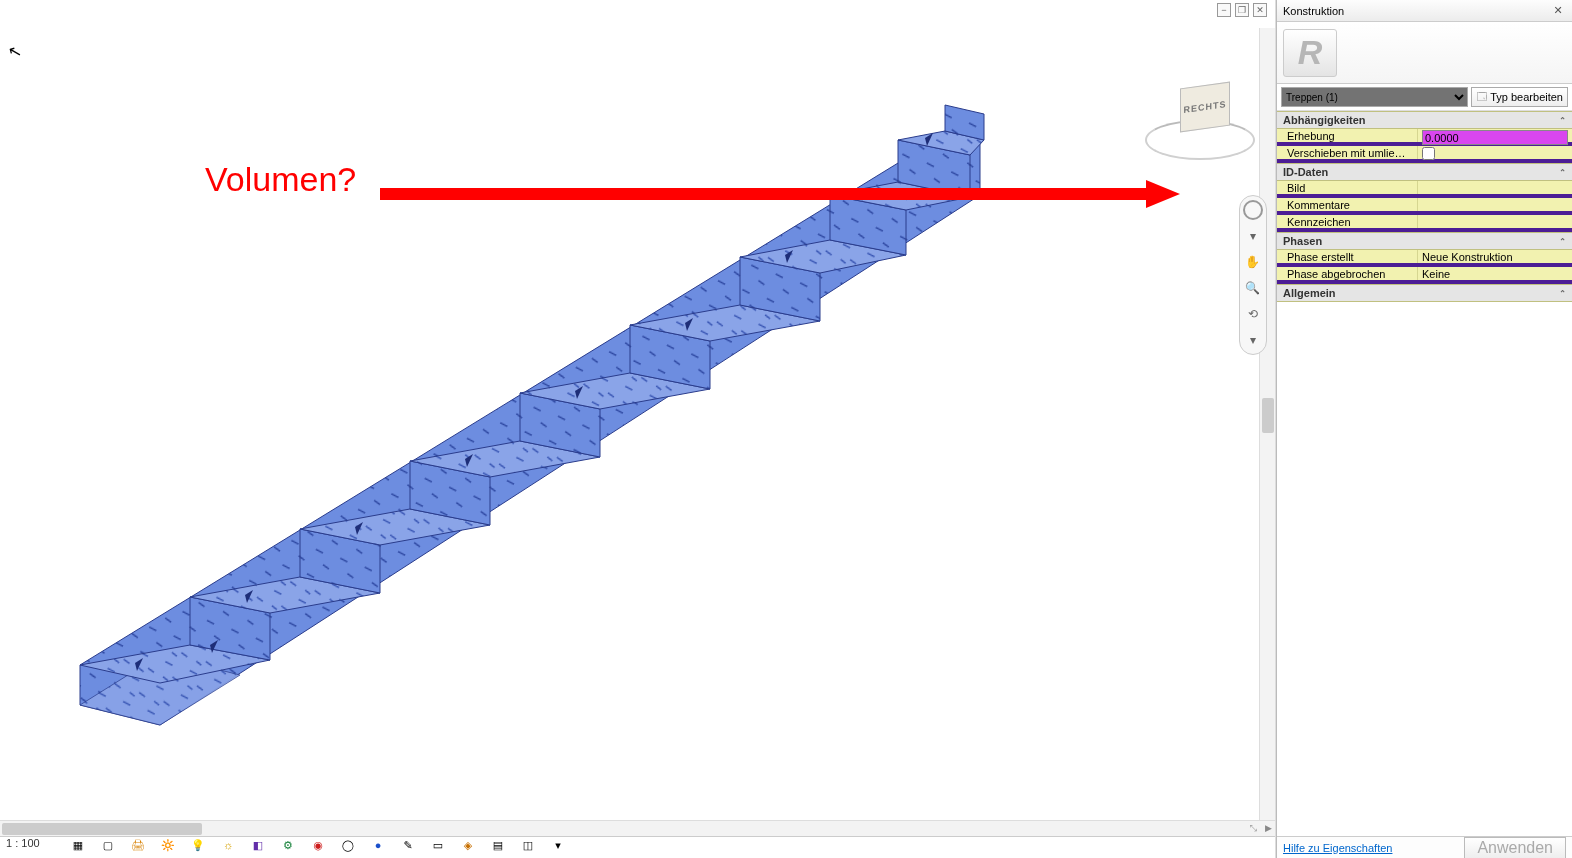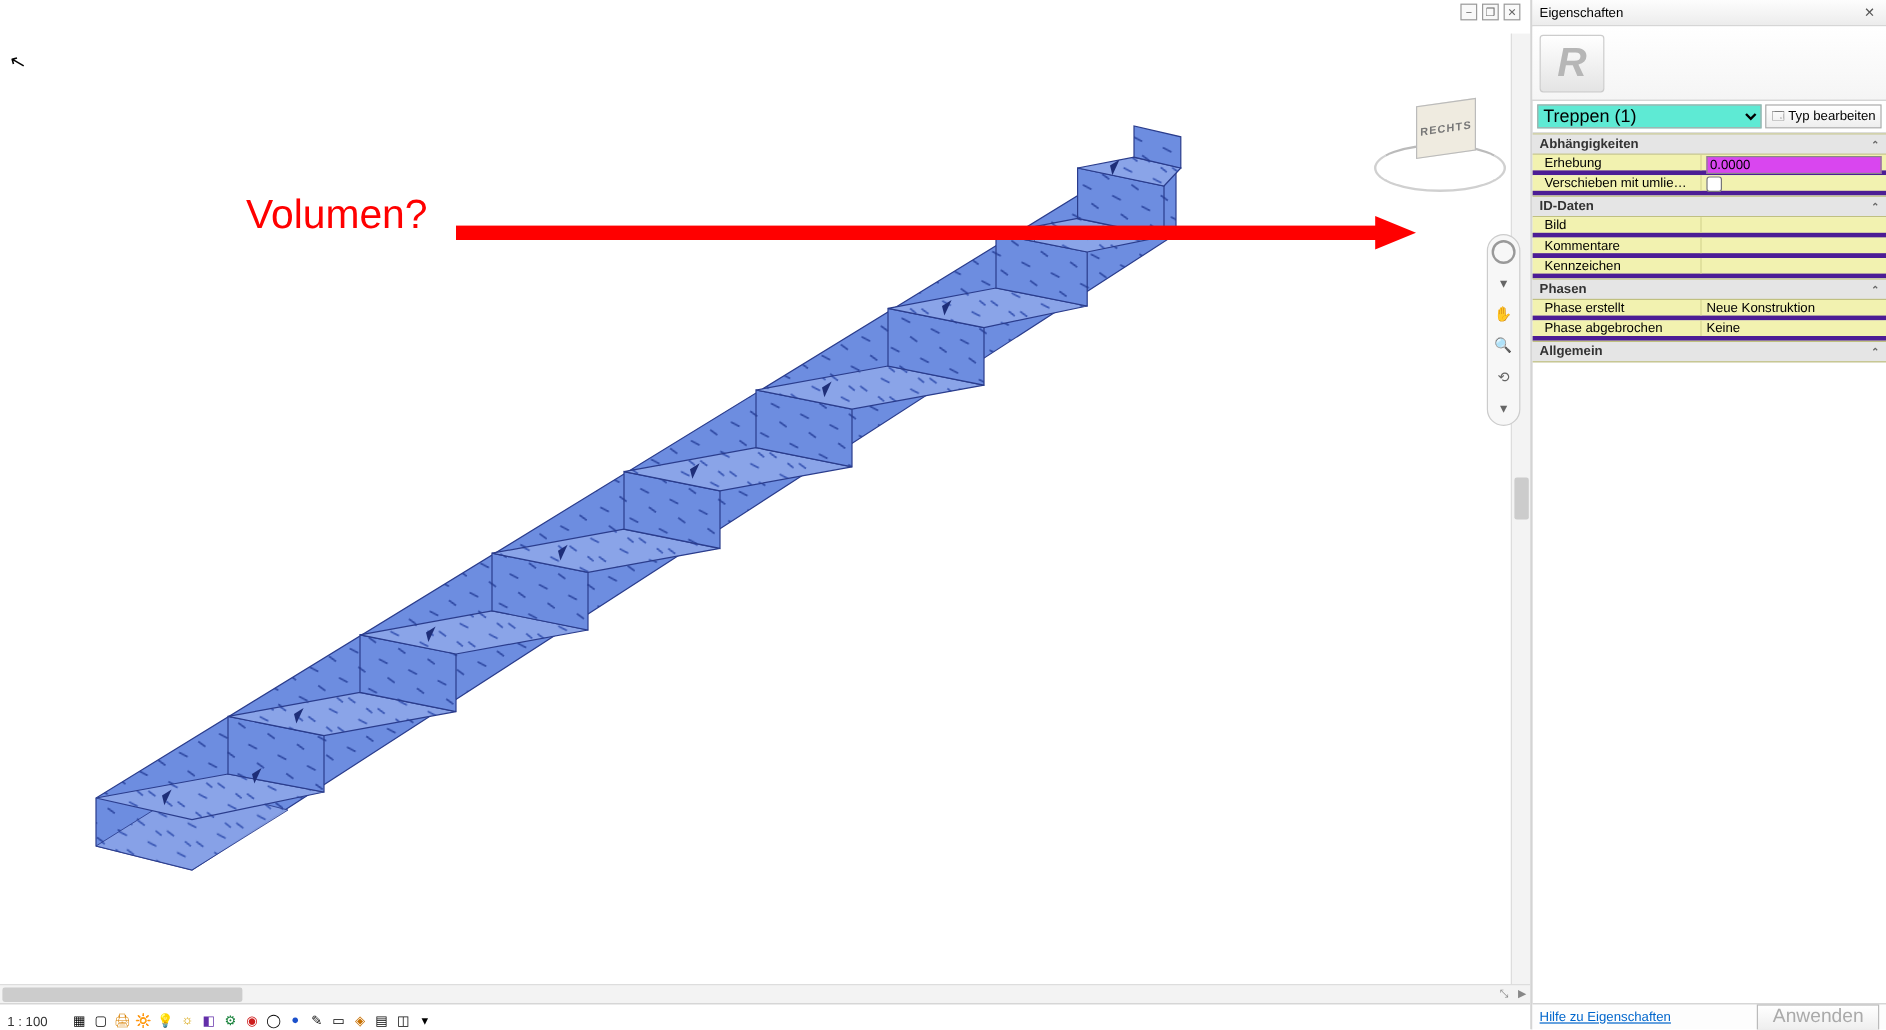"Eigenschaften" span { text: Eigenschaften -> Konstruktion }
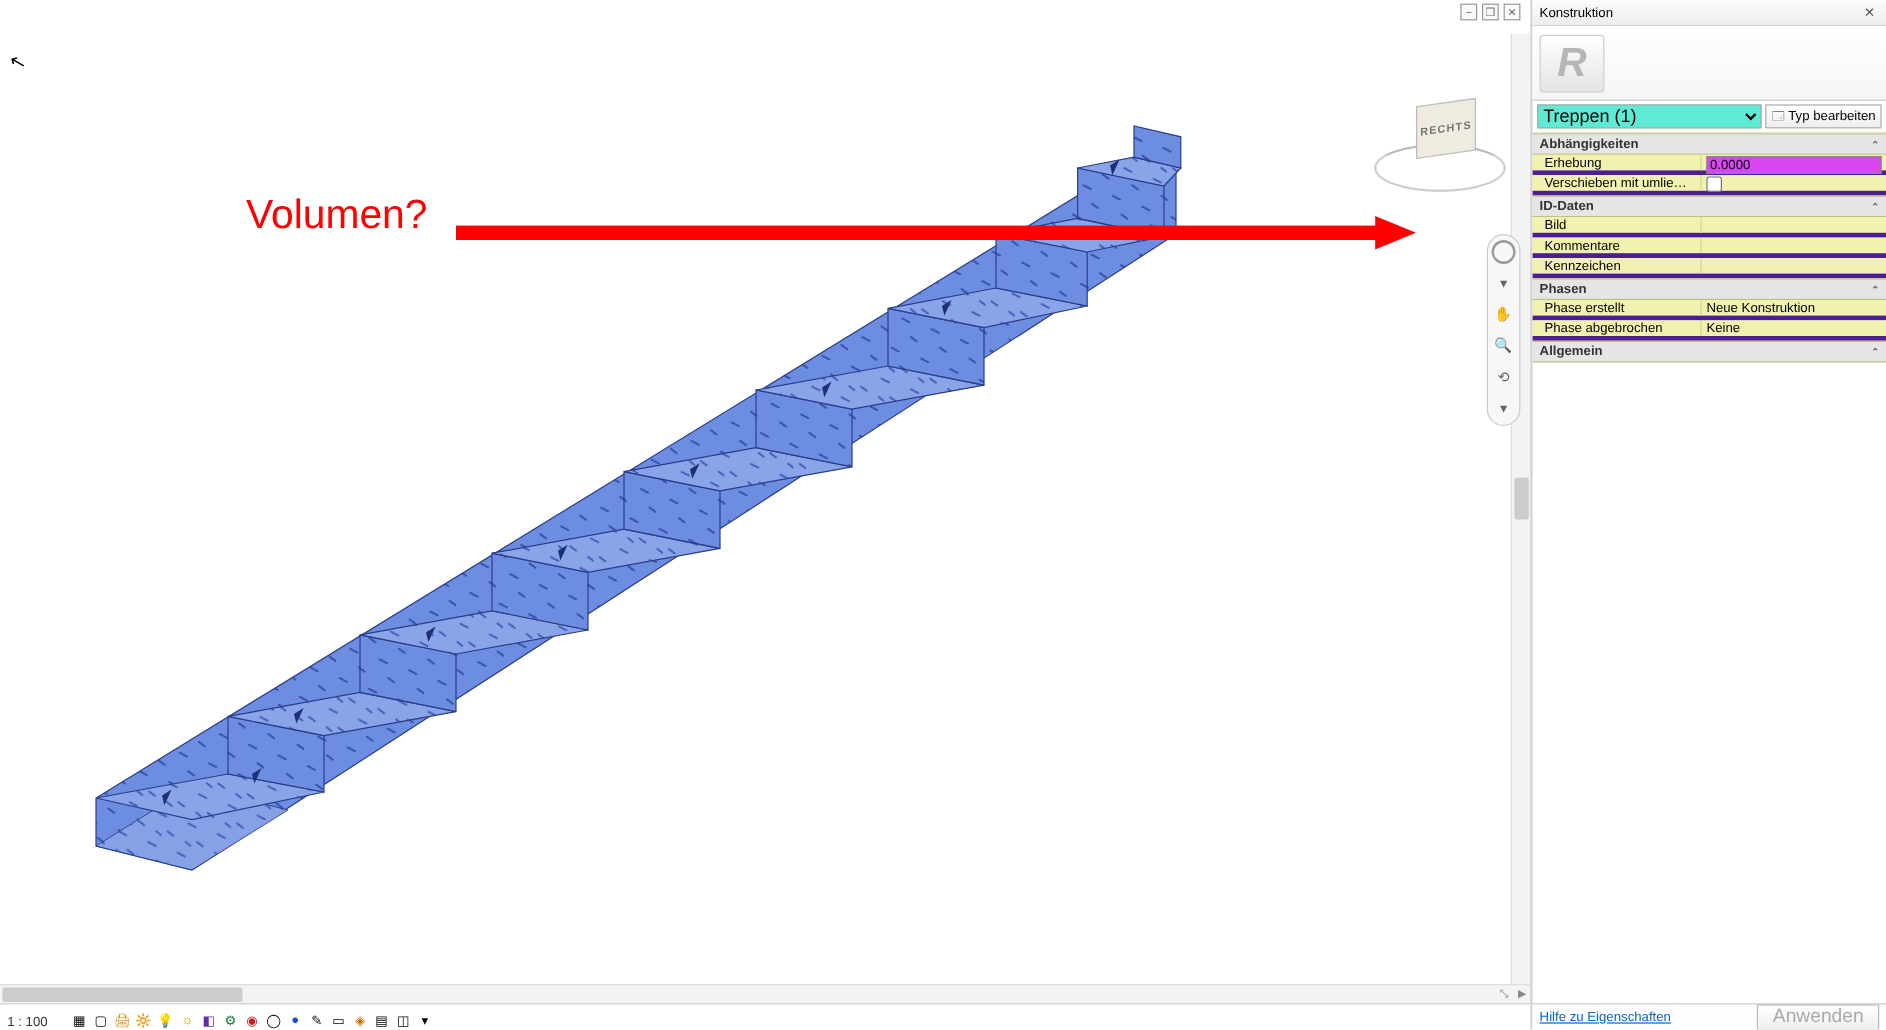"Treppen (1)" .sel-row select { background: #5eead4 -> #737373; font-size: 15px -> 10px }
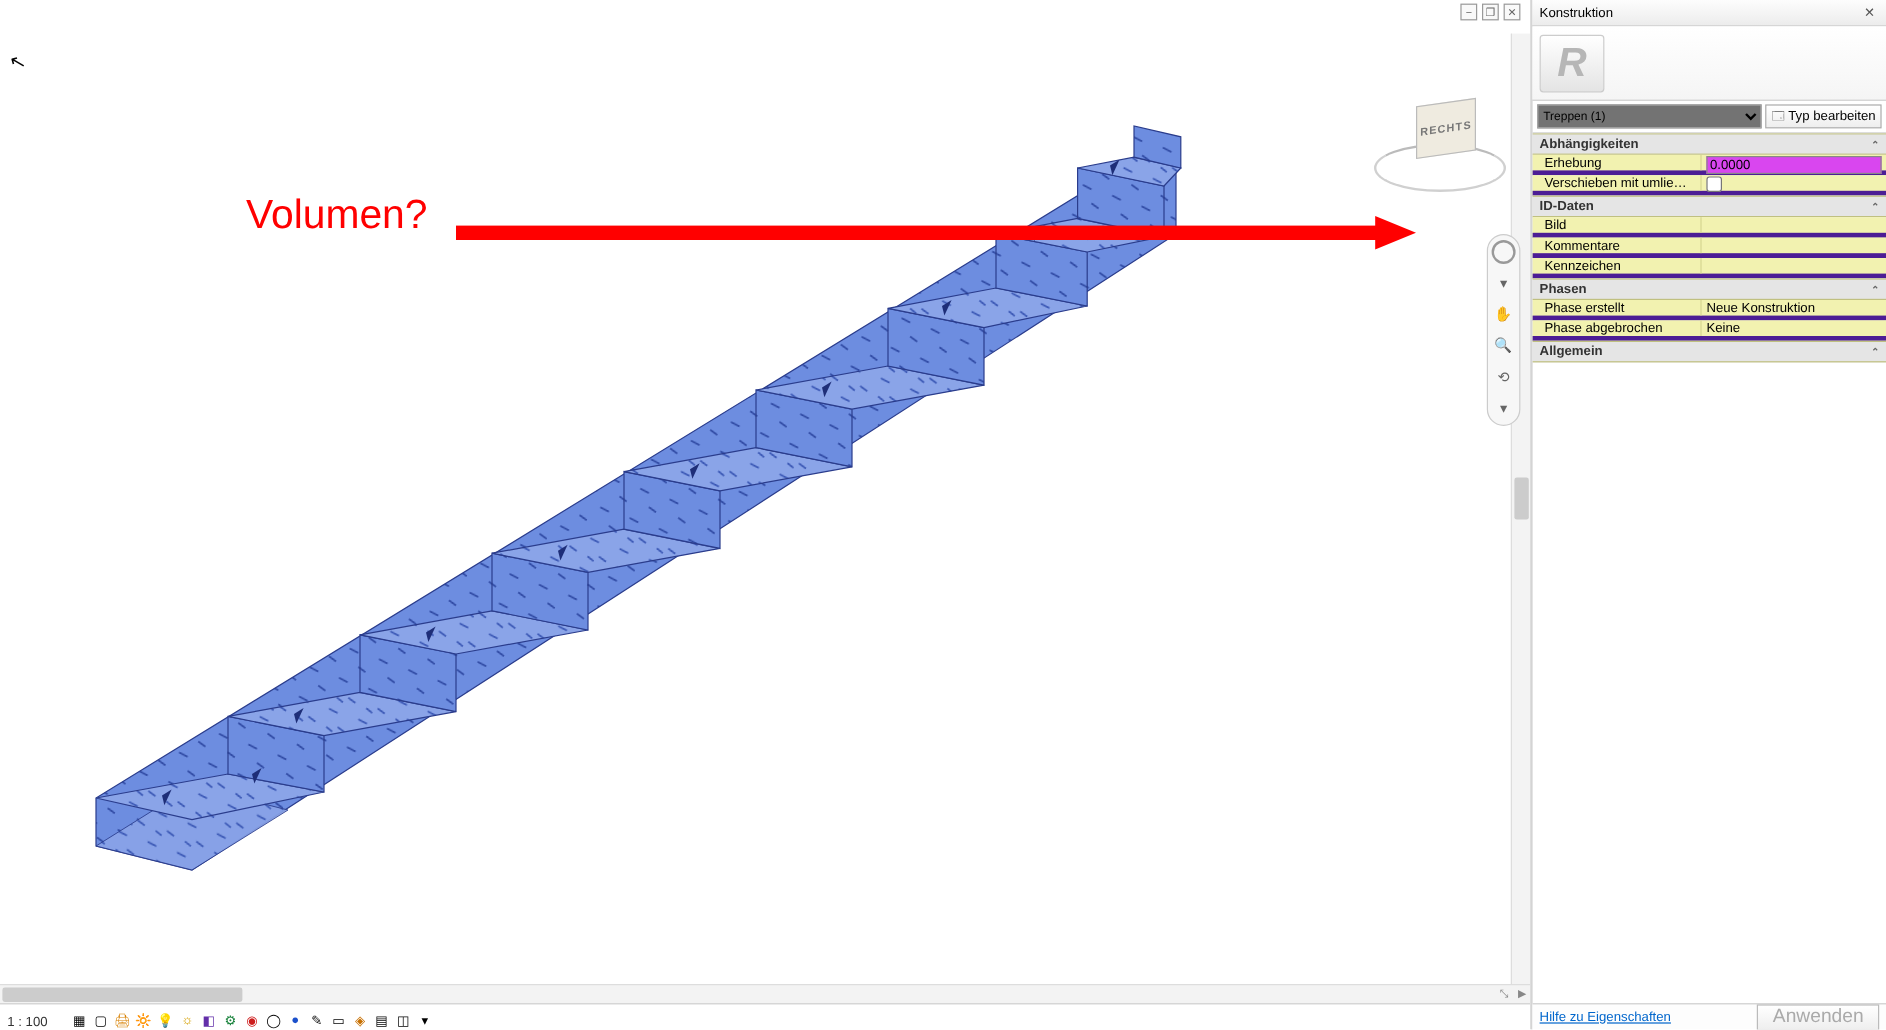"1 : 100" .status-bar { align-items: flex-end -> flex-start; gap: 2px -> 14px }
